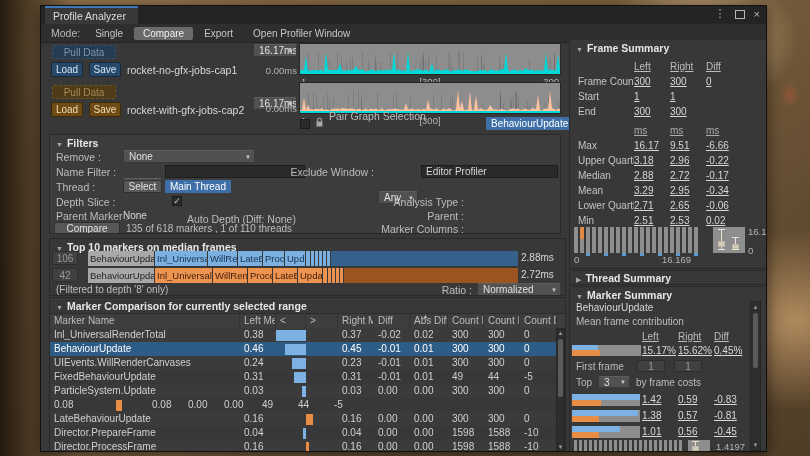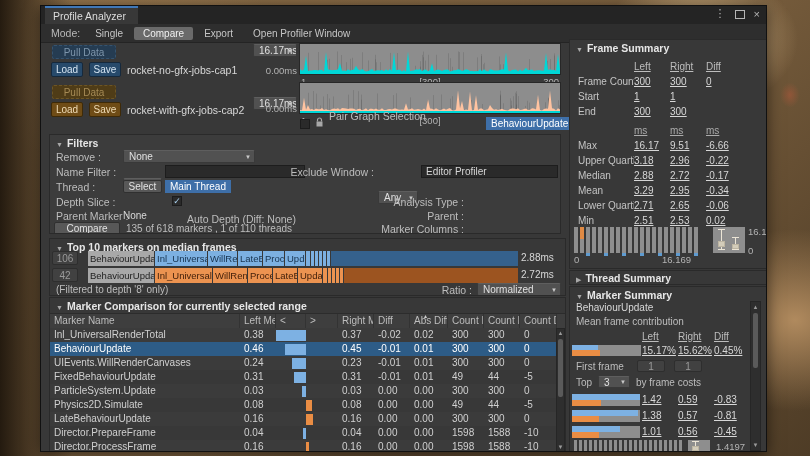"Physics2D.Simulate" div.td { html: <div>Physics2D.Simulate</div> -> none }
